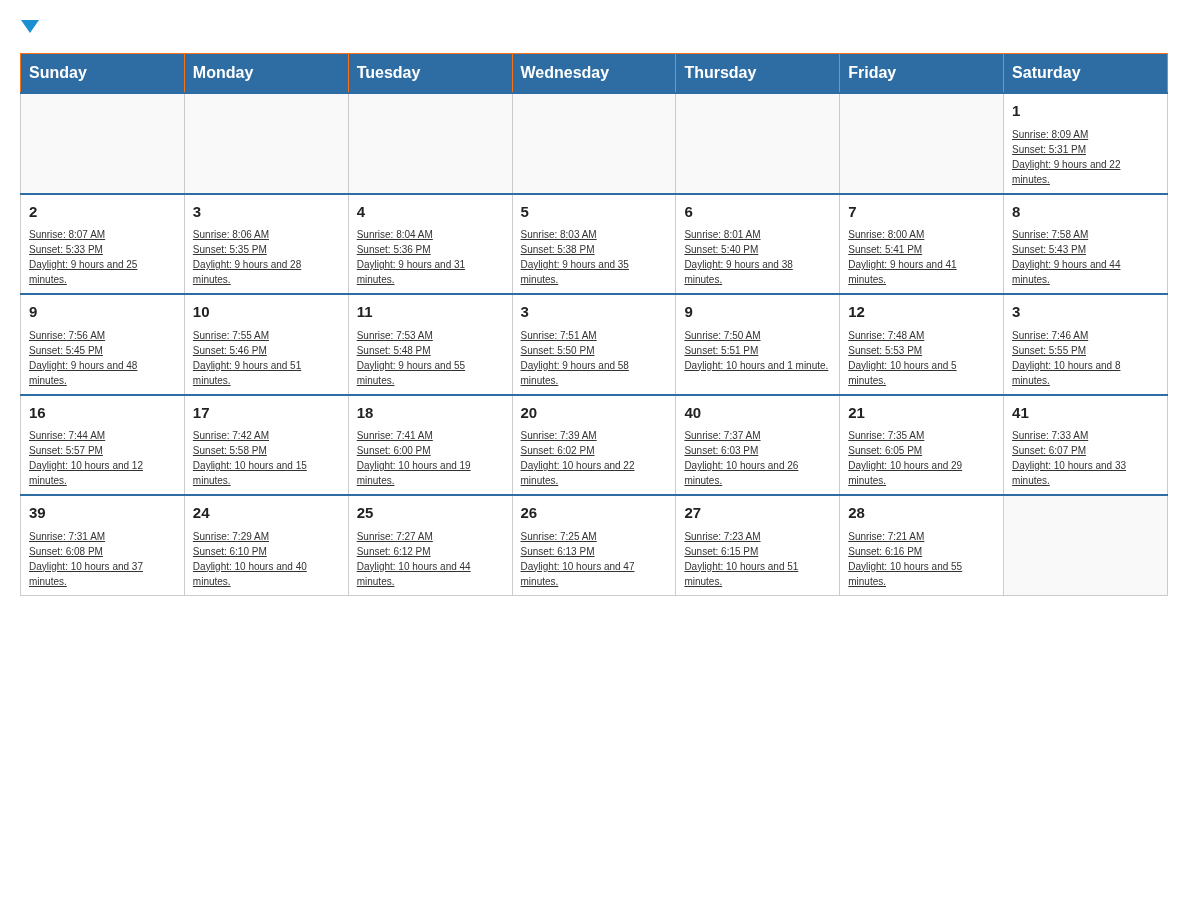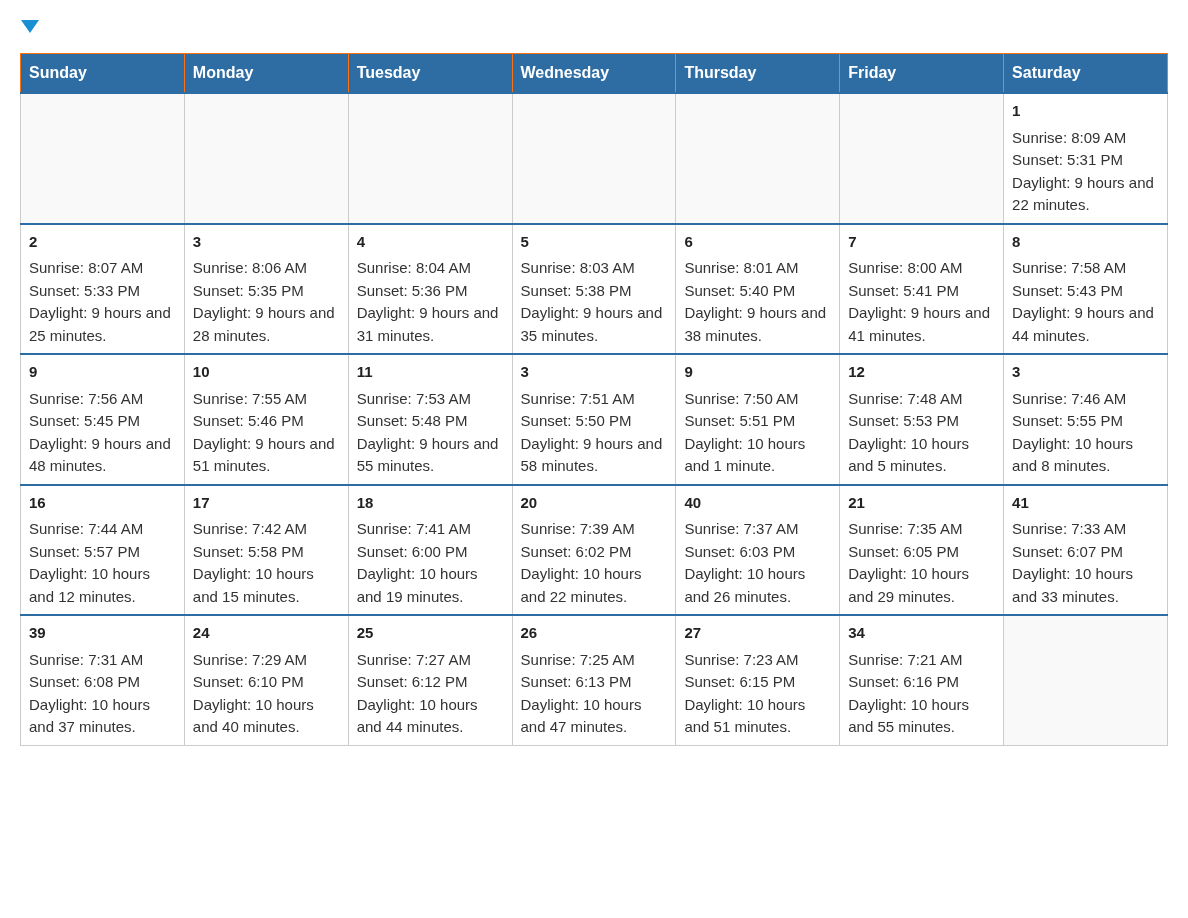"Sunrise: 8:09 AM" .day-info { font-size: 15px -> 10px; text-decoration: none -> underline }
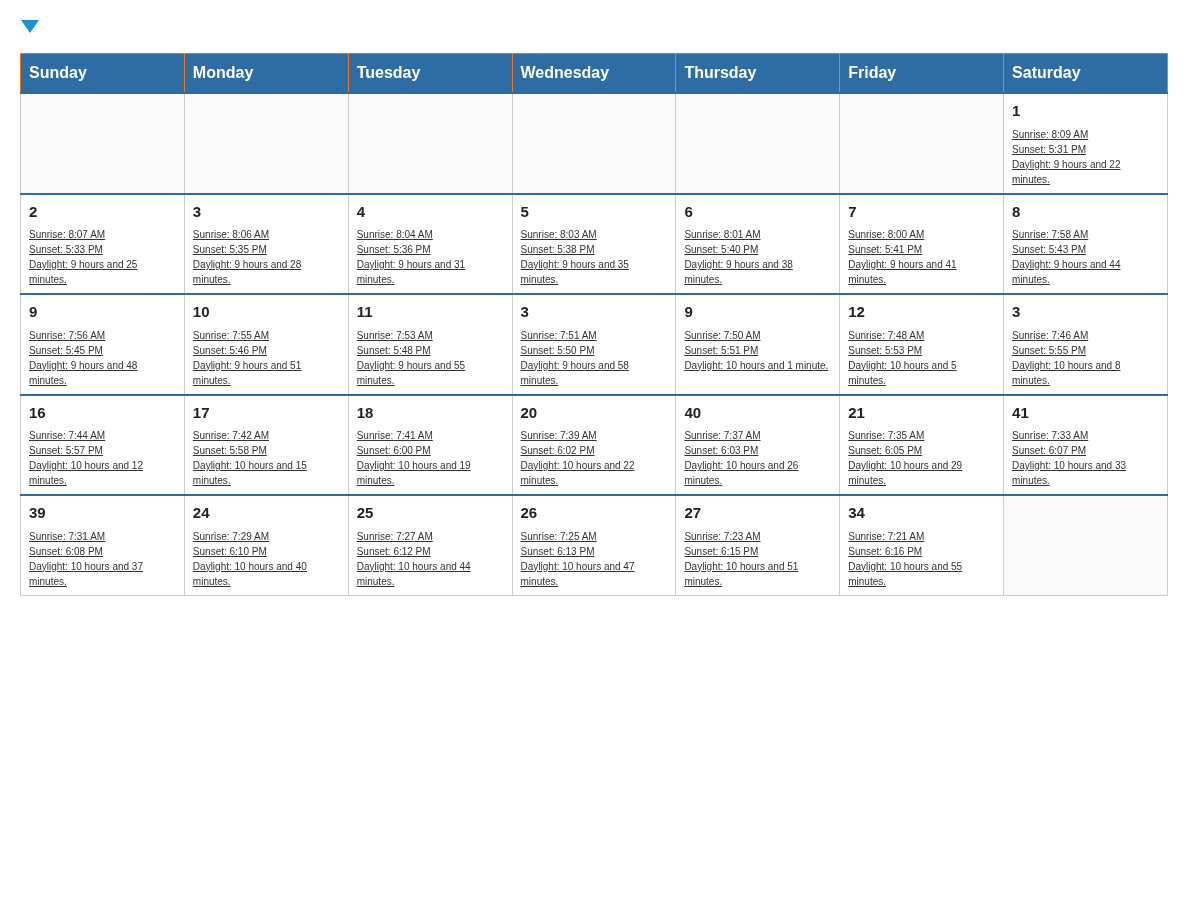"34" span.day-num { text: 34 -> 28 }
